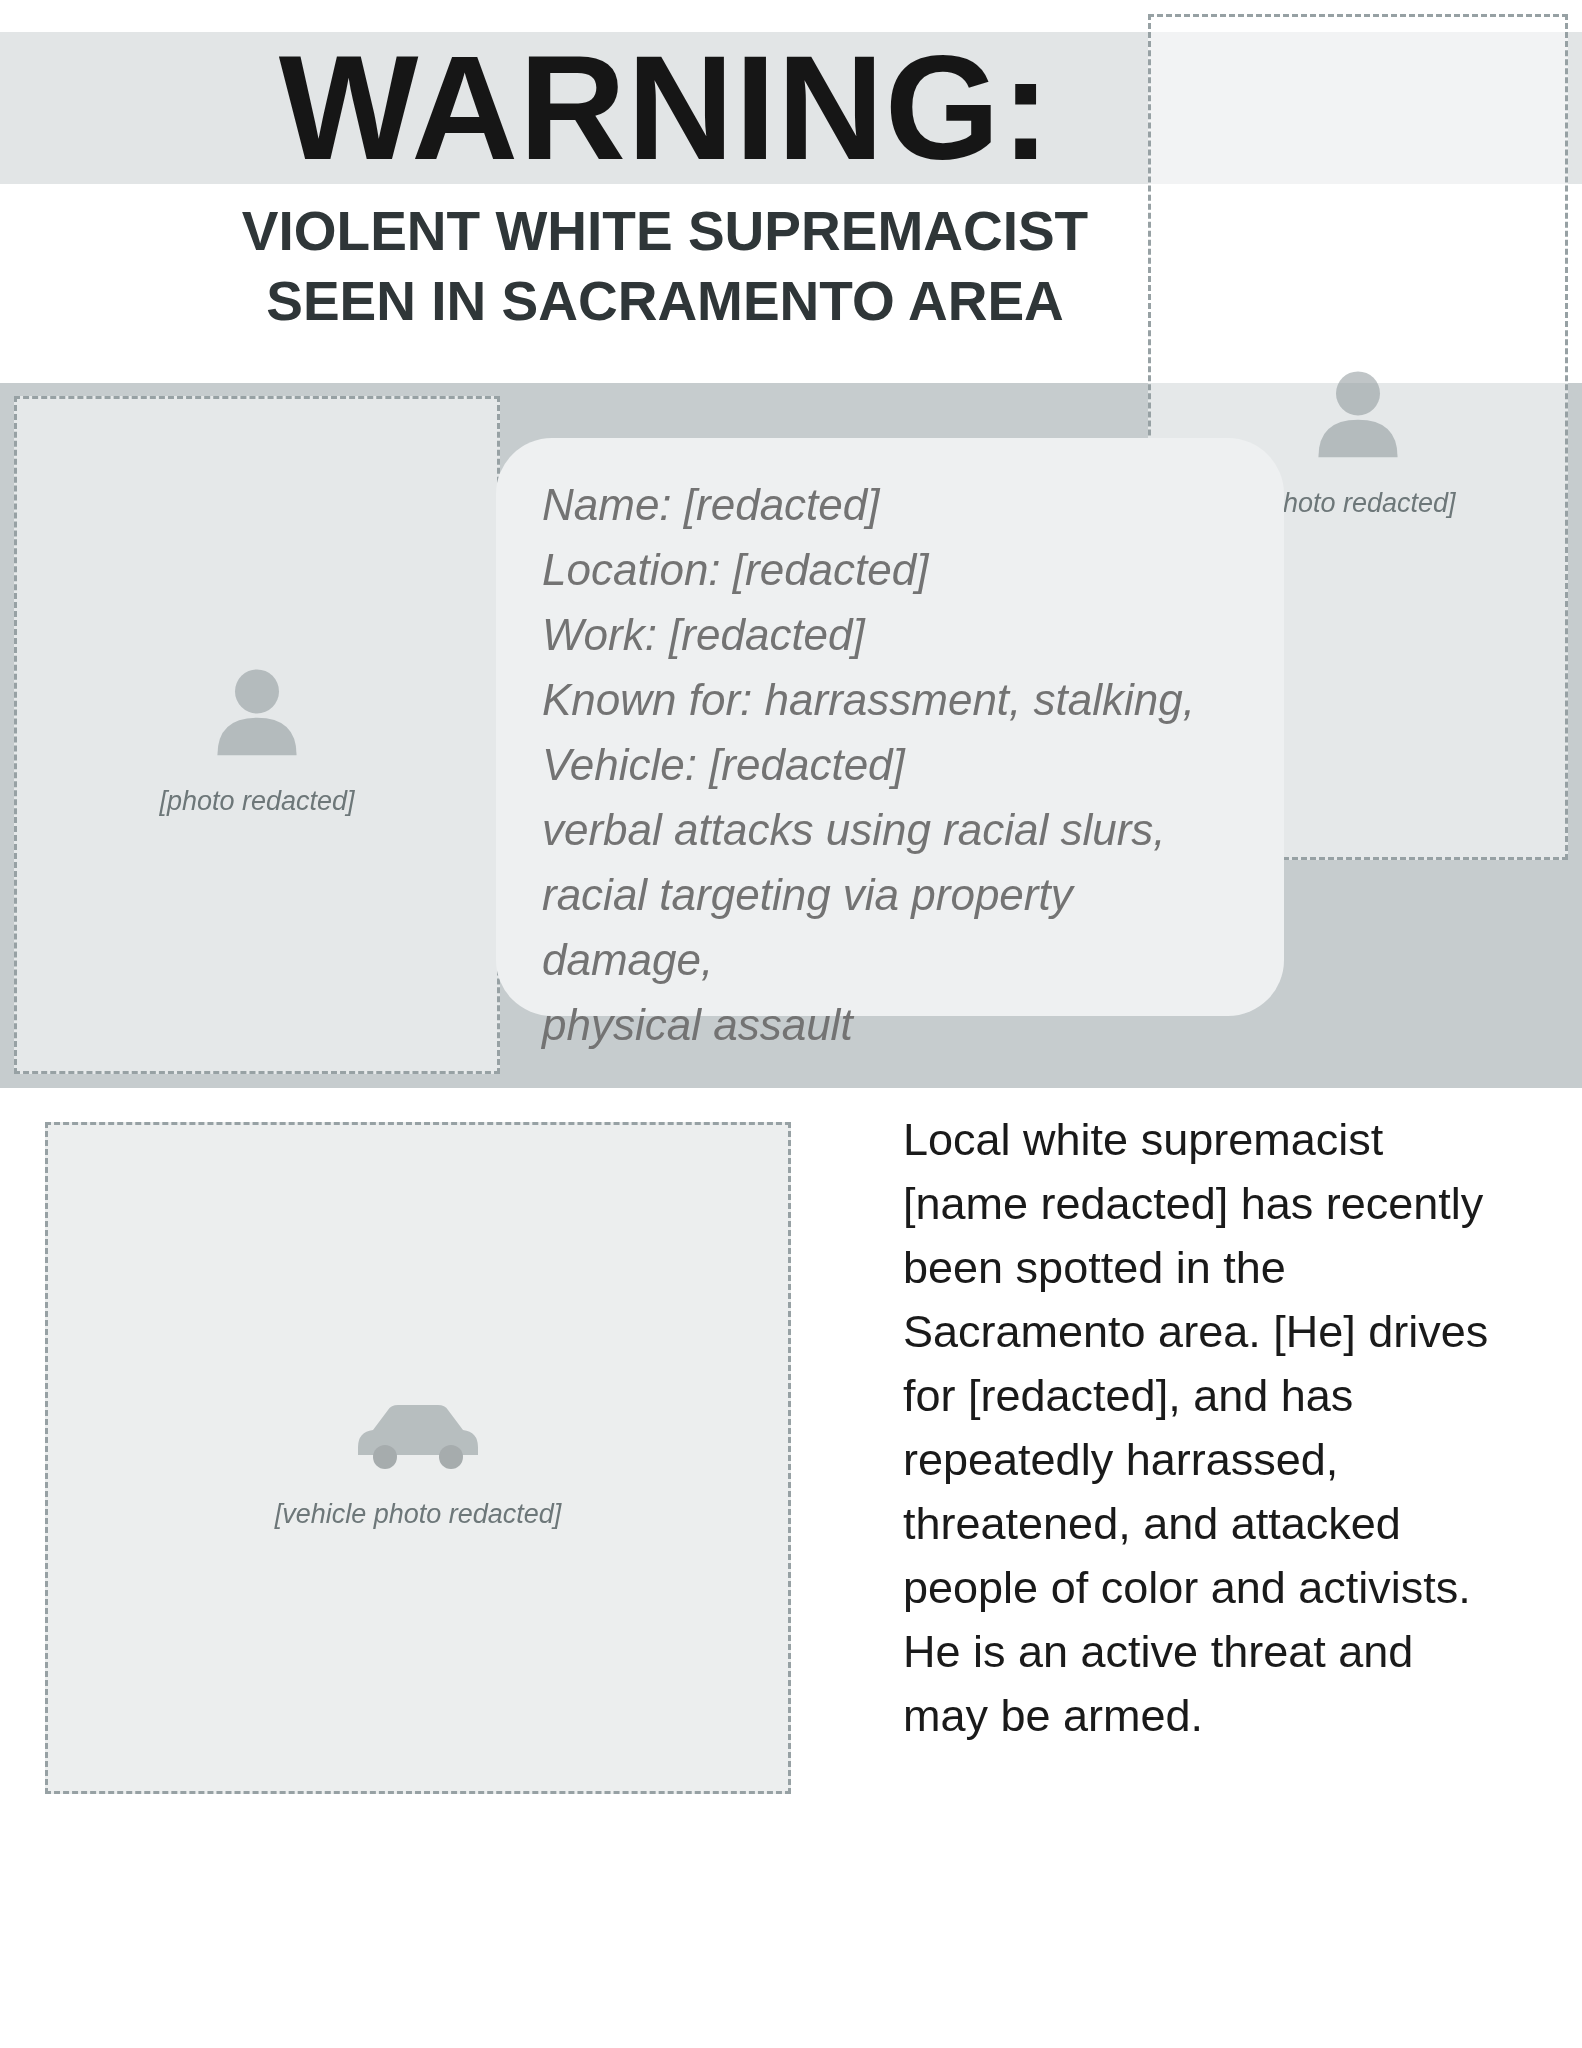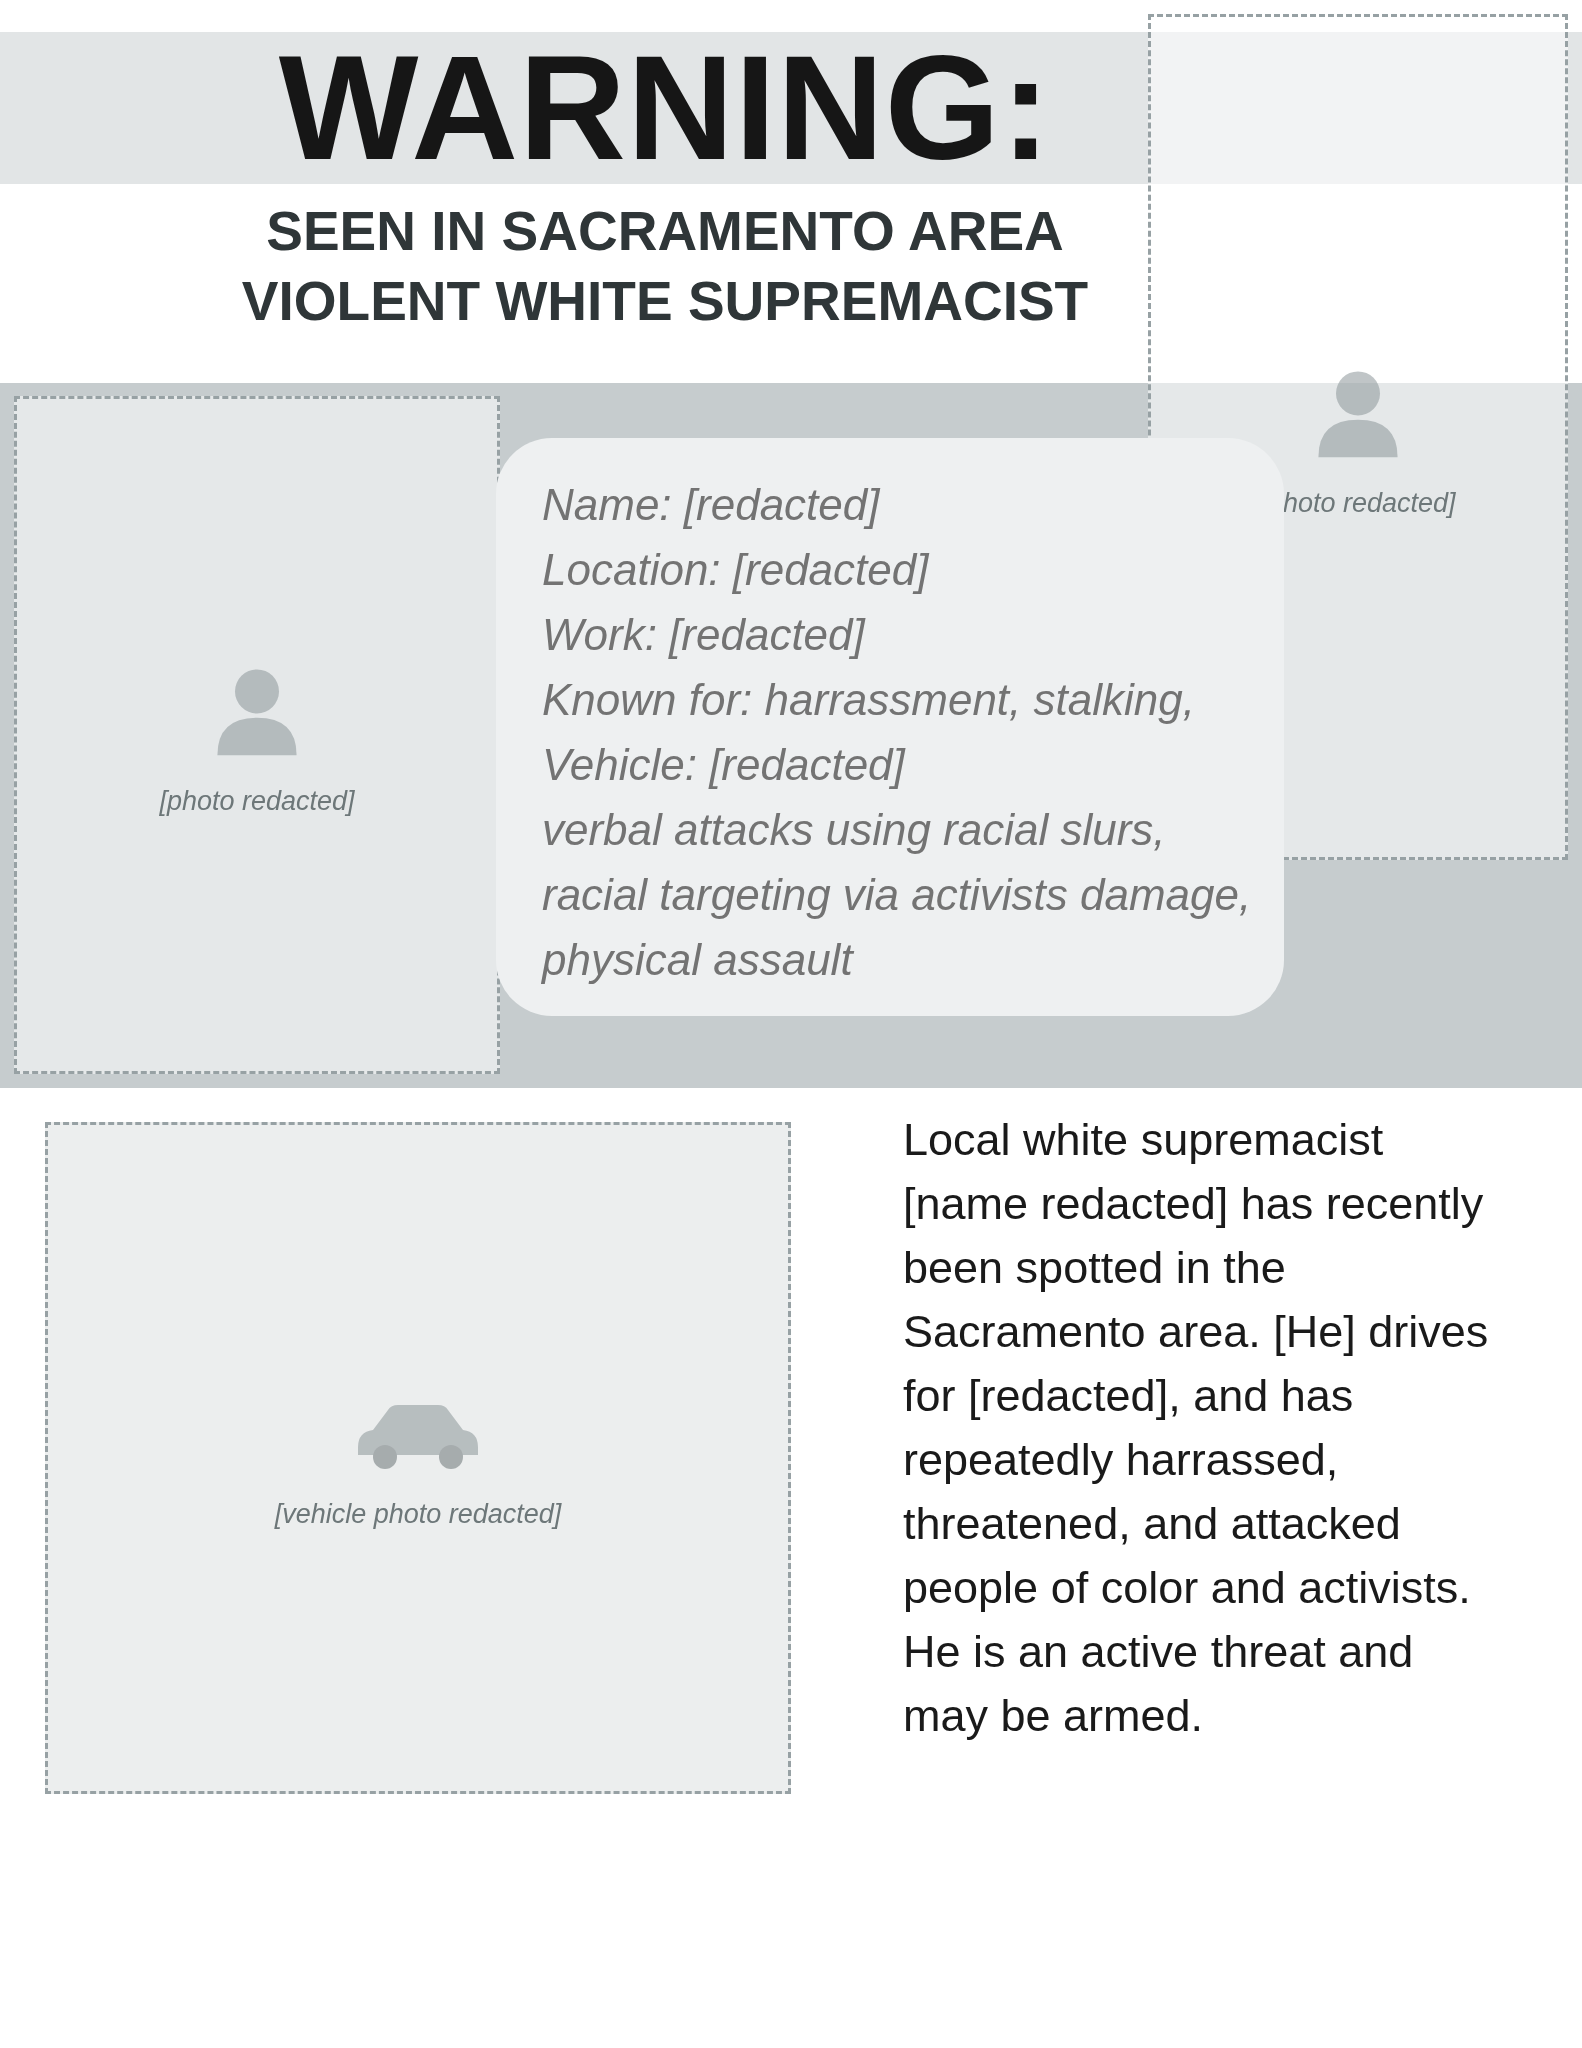"SEEN IN SACRAMENTO AREA" div { order: before "VIOLENT WHITE SUPREMACIST" -> after "VIOLENT WHITE SUPREMACIST" }
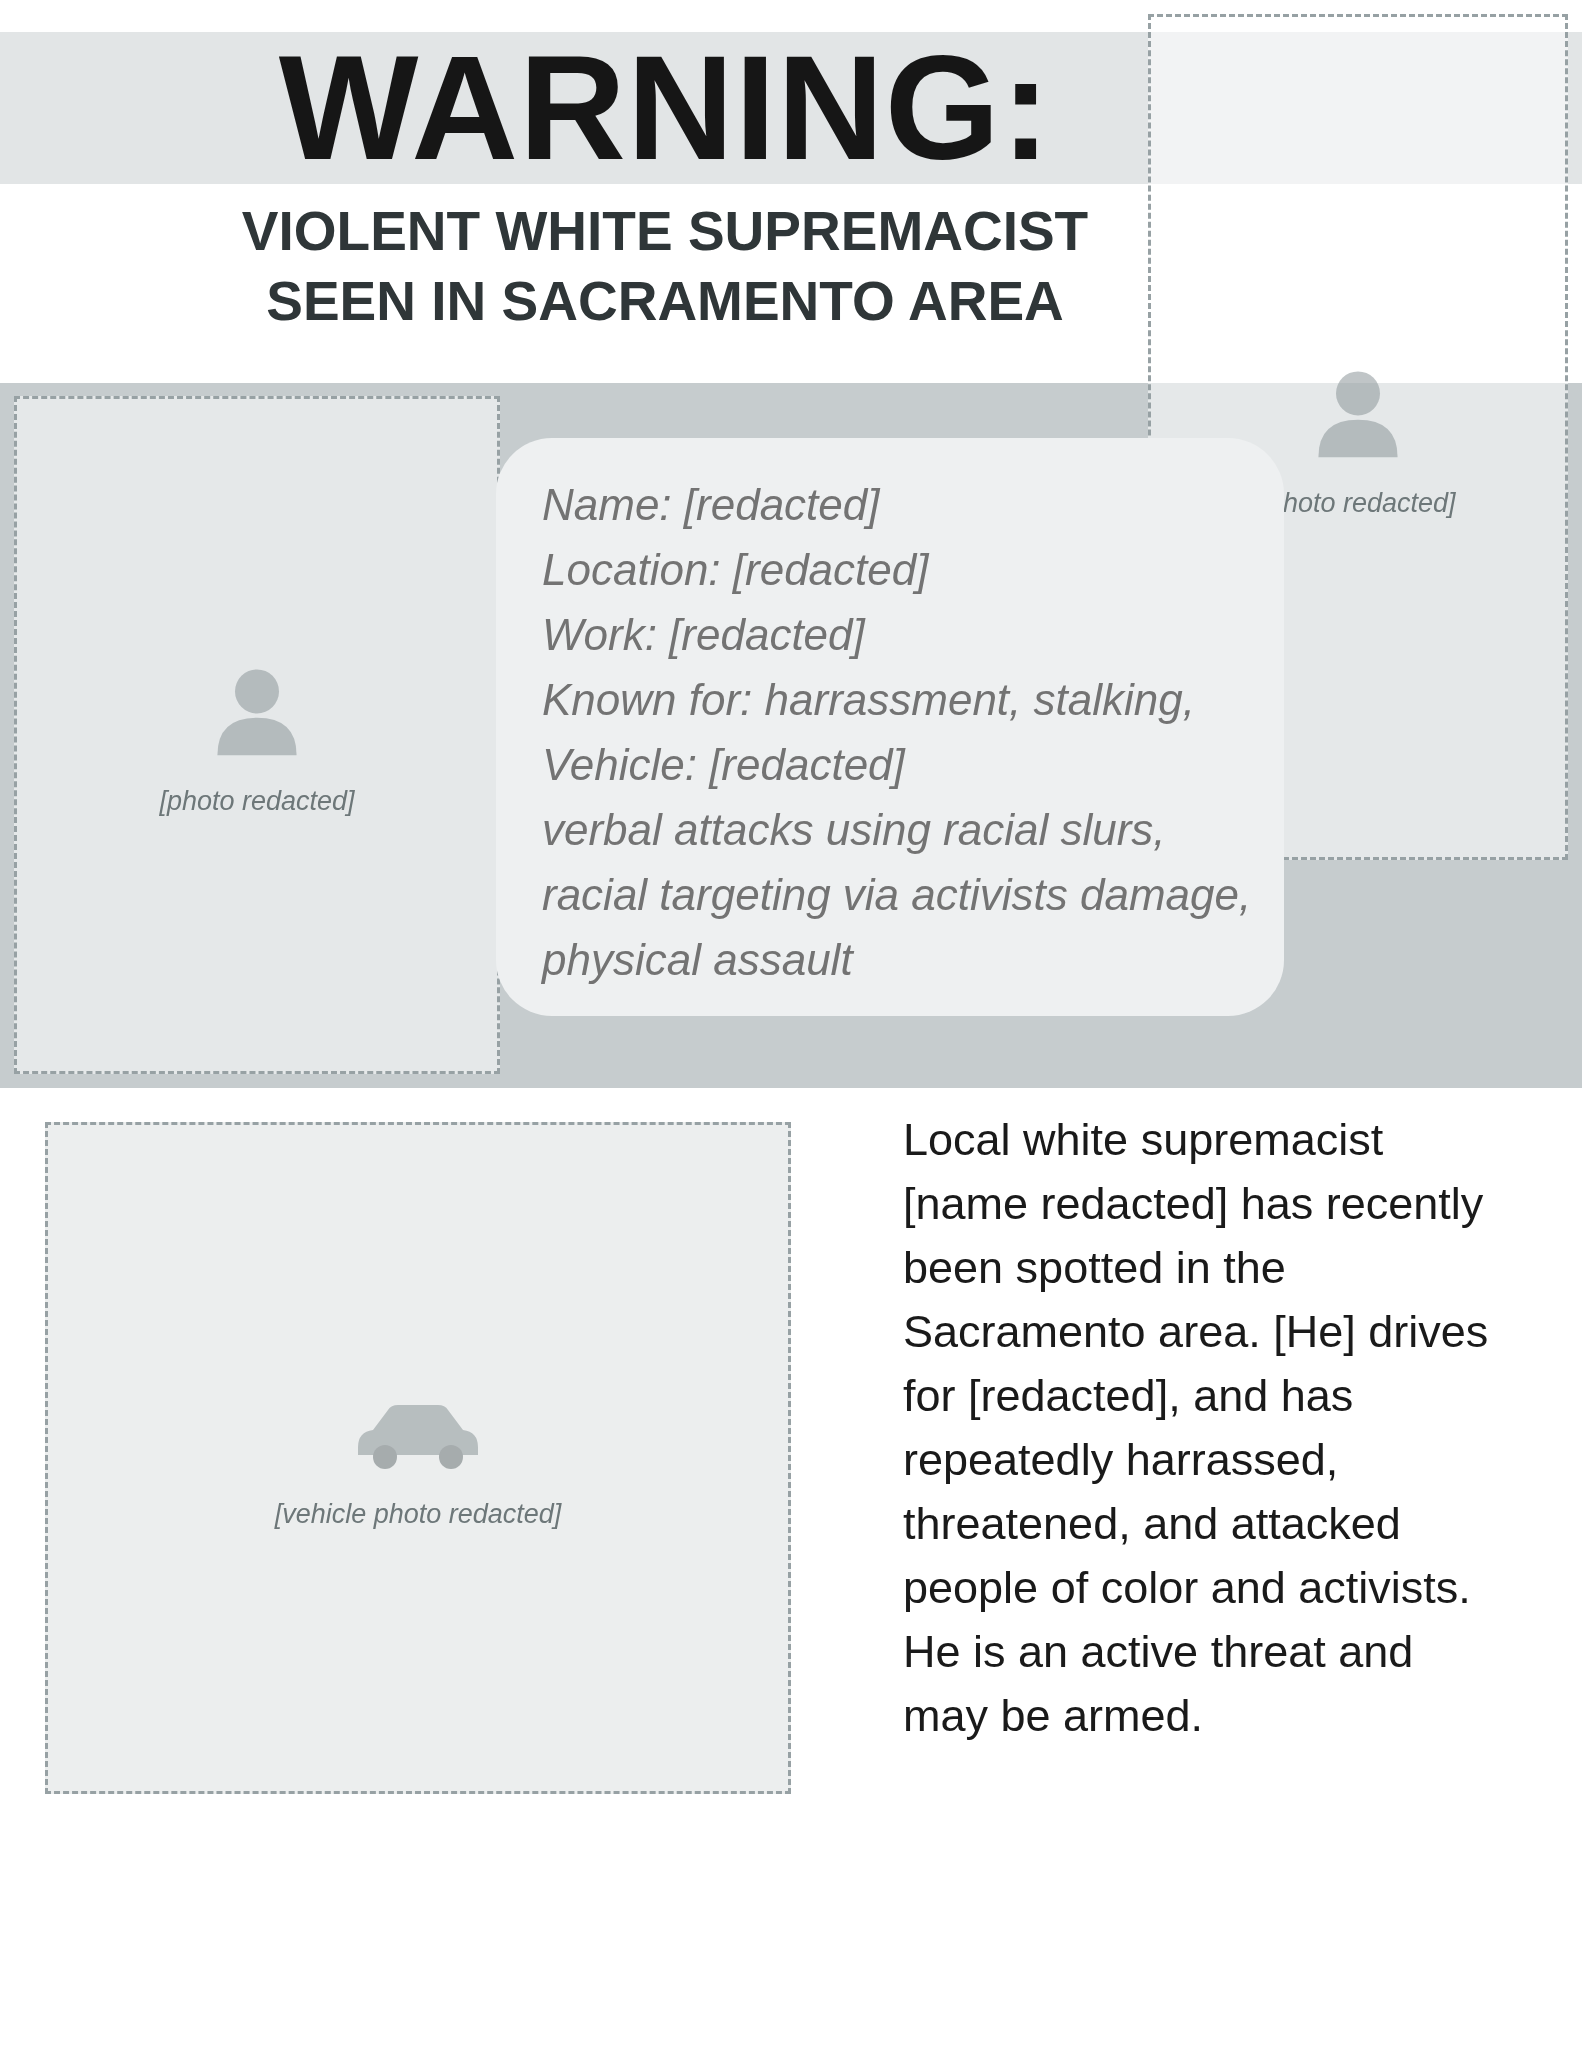"racial targeting via activists damage," div.info-line { text: activists -> property }
